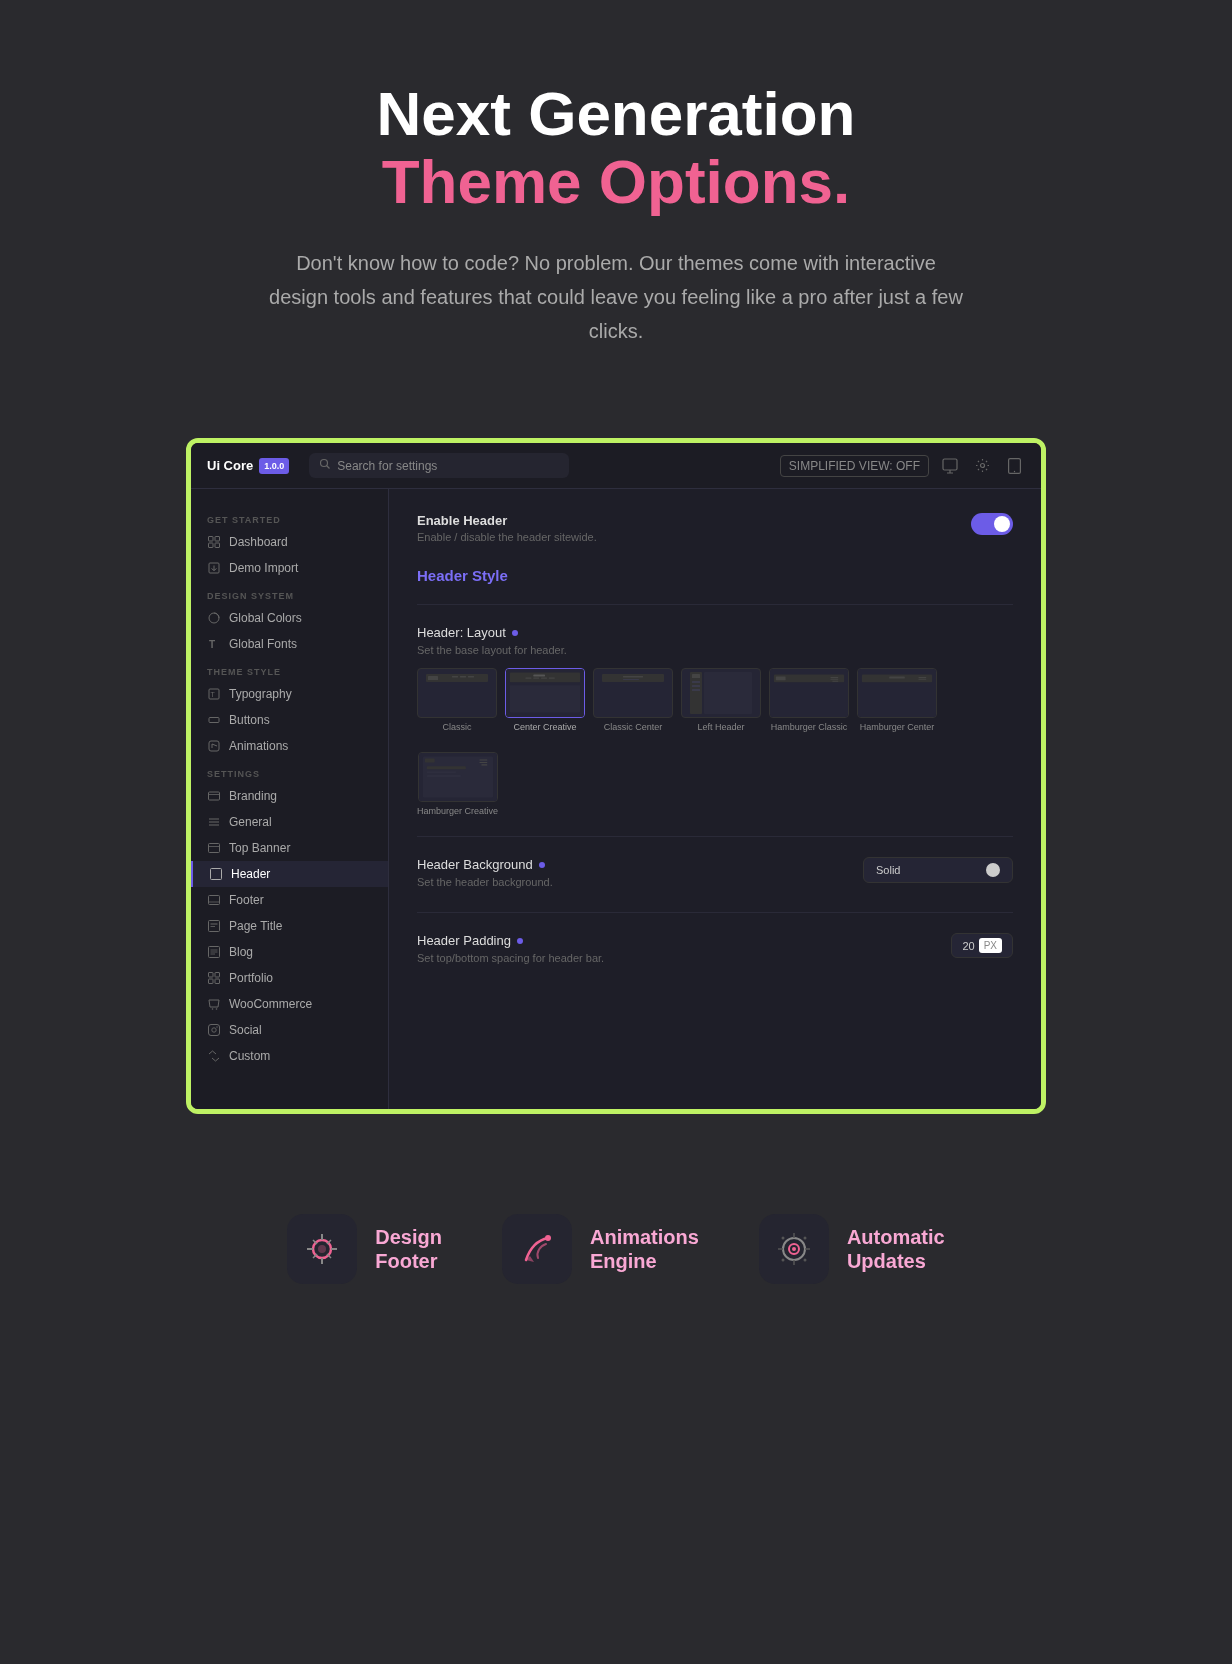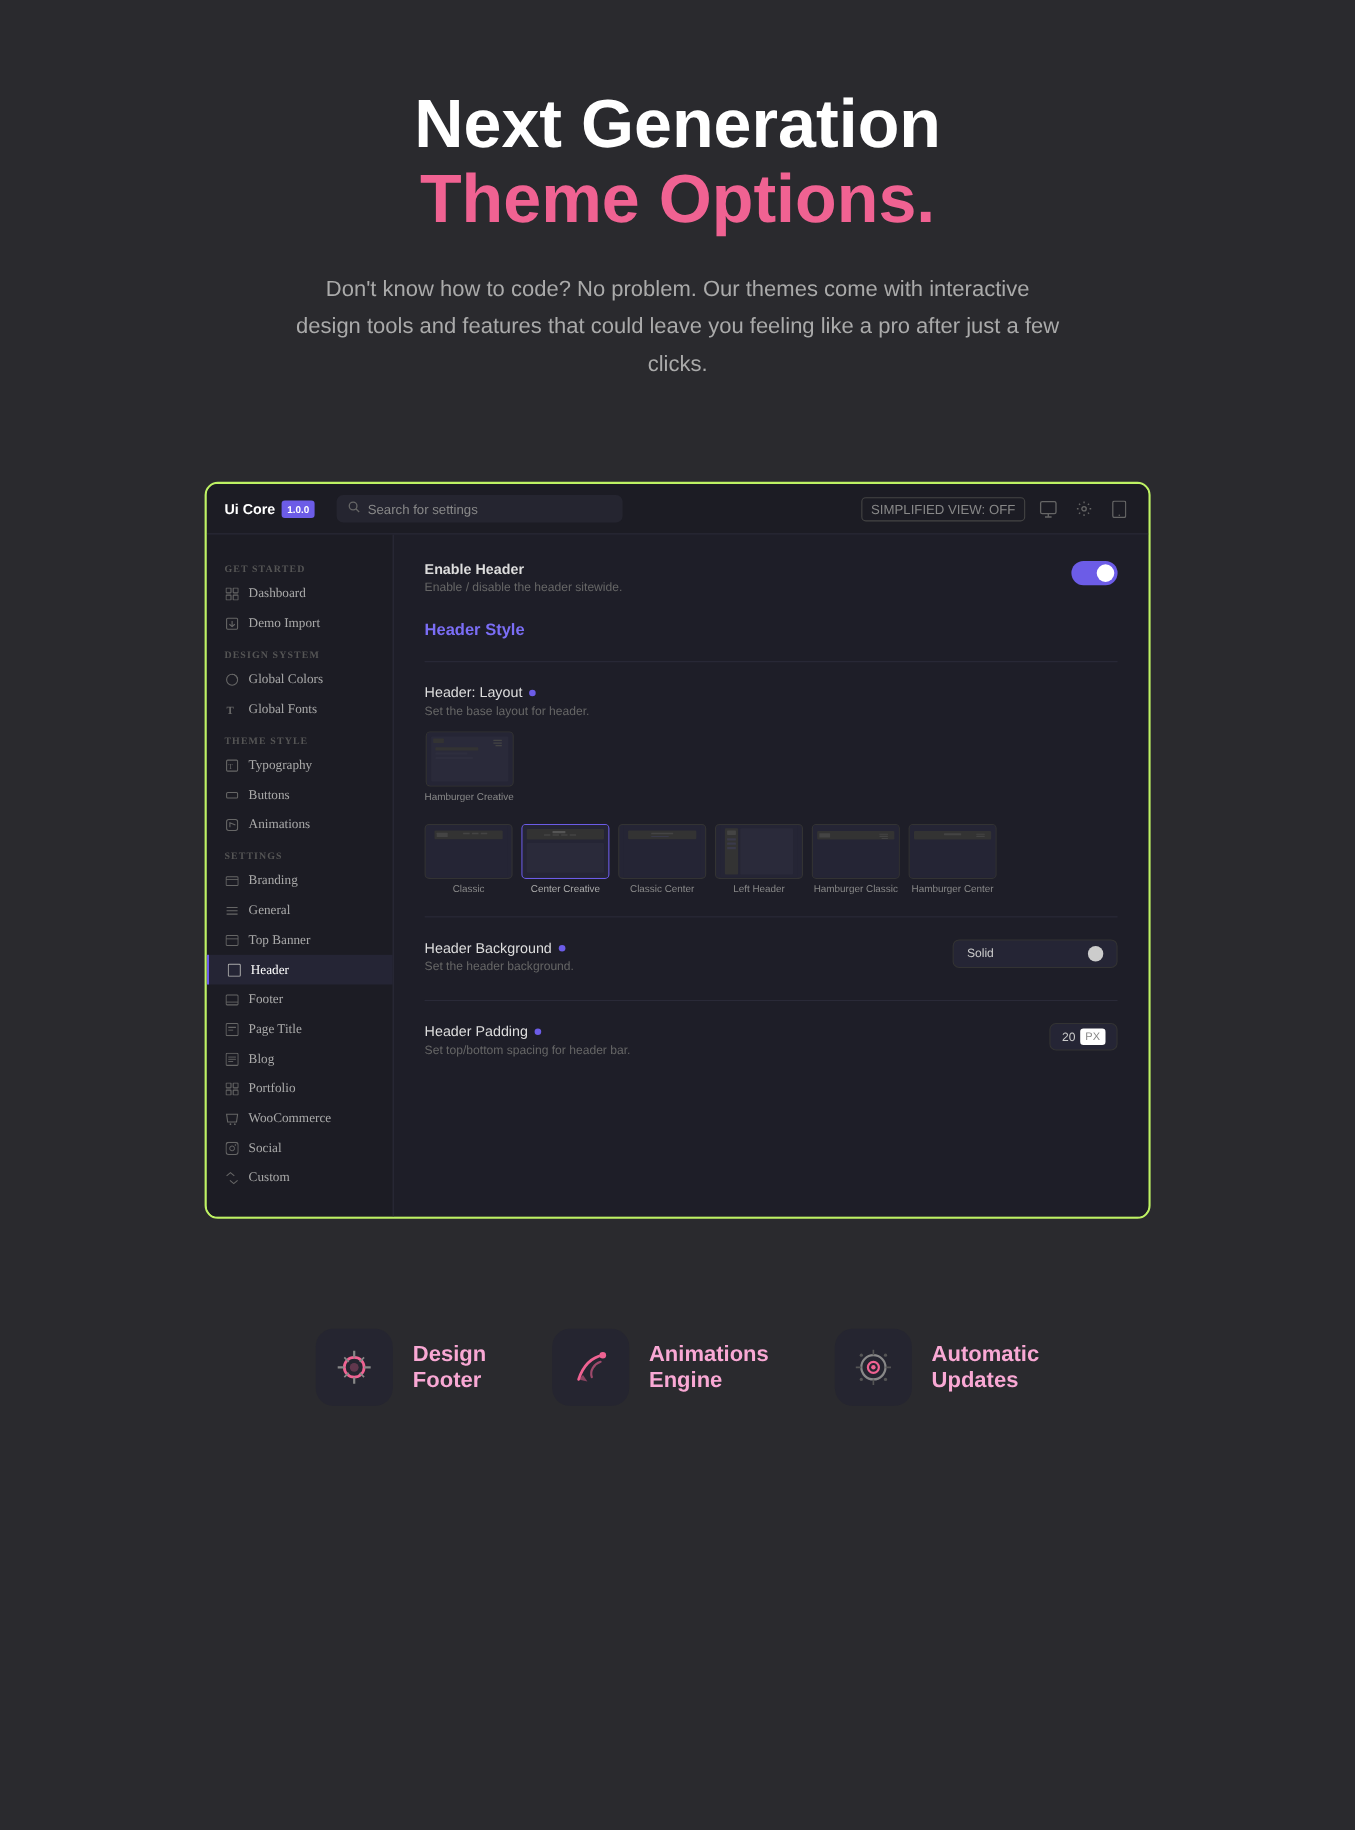"Ui Core" .app-wrapper { border: 2px solid #bef264 -> 5px solid #bef264 }
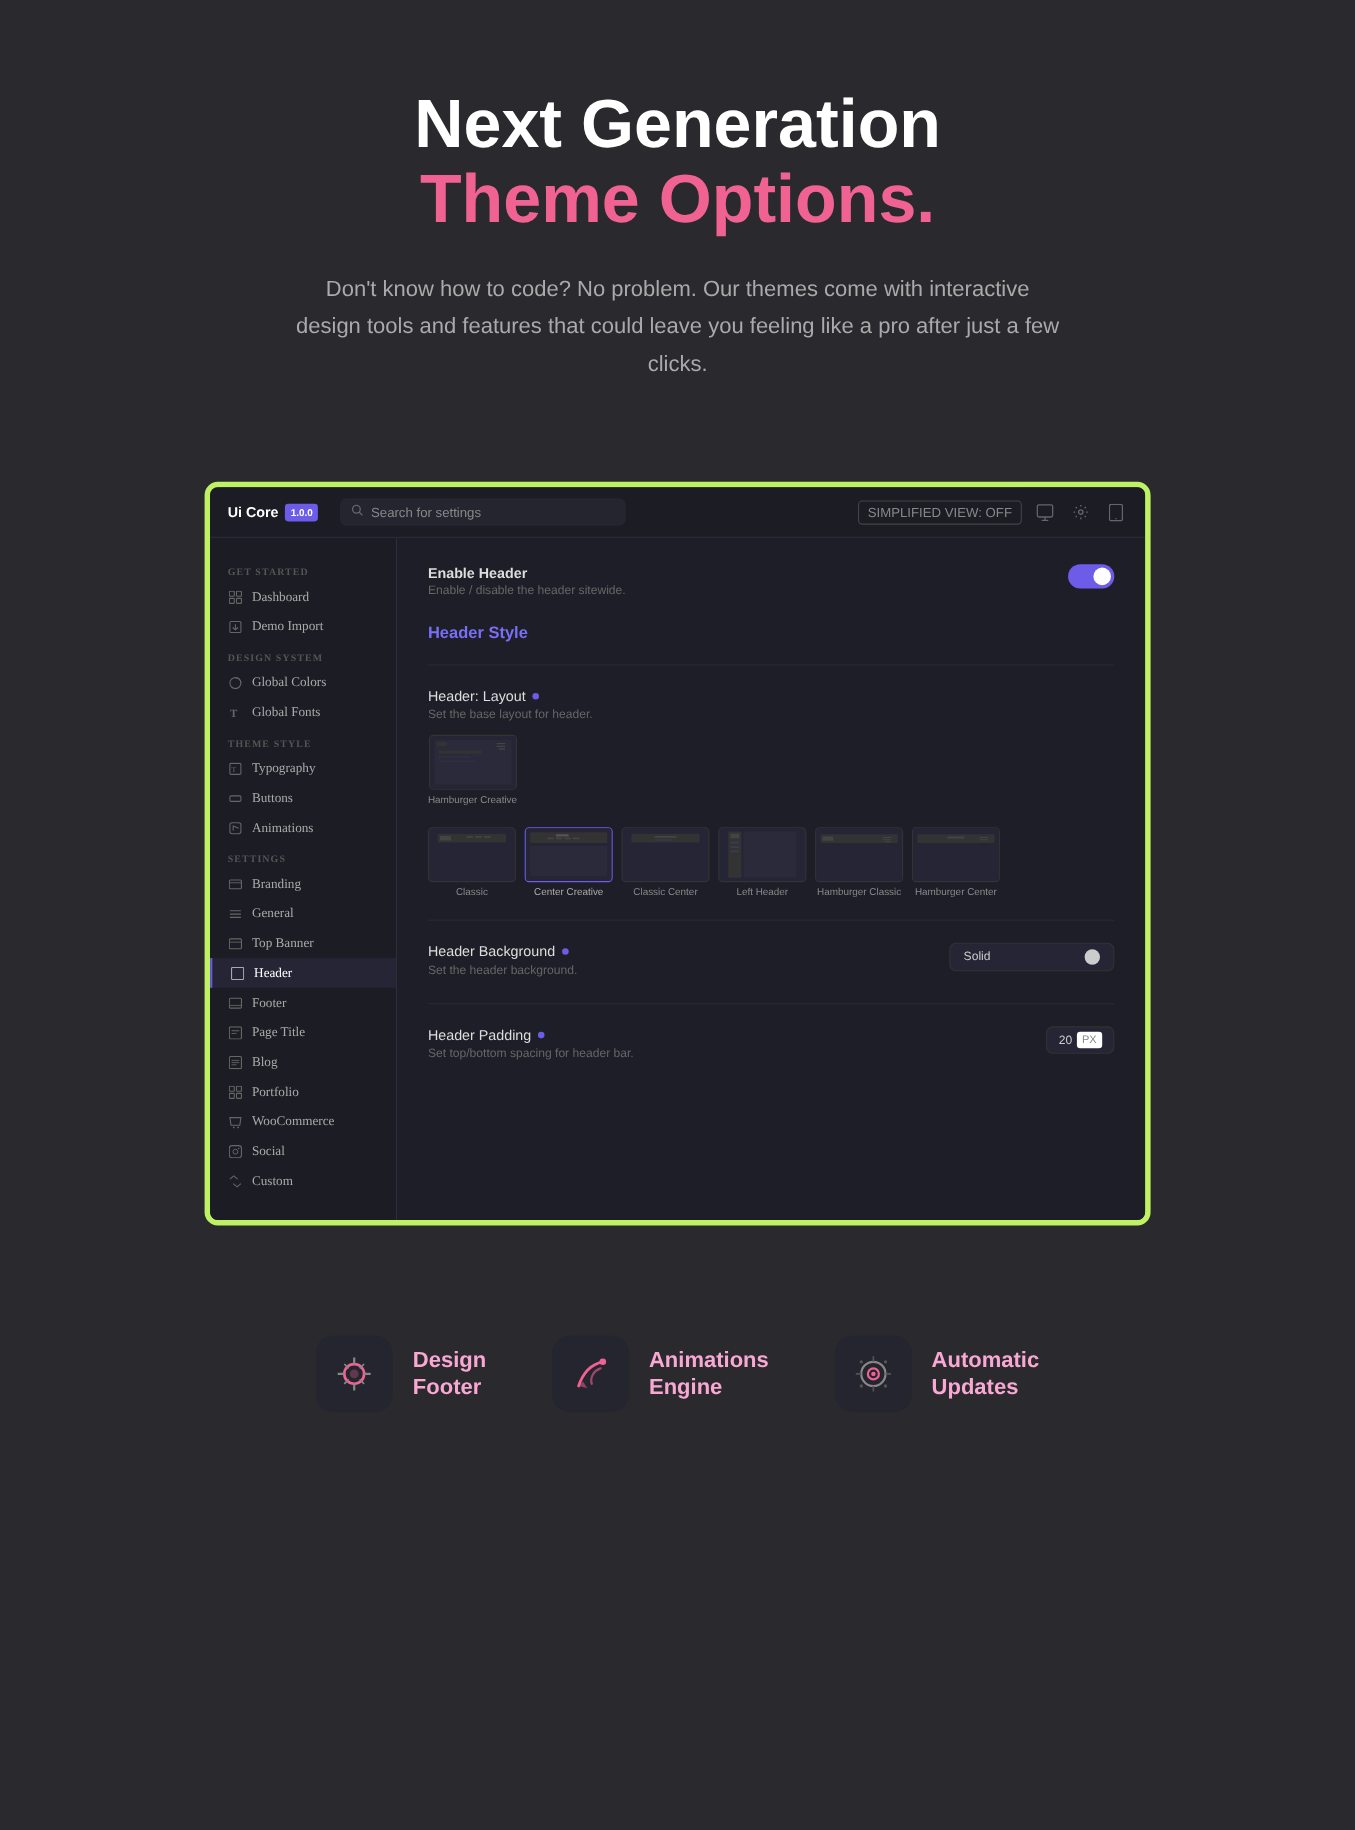"GET STARTED" .sidebar { font-family: Liberation Serif, serif -> none; width: 170px -> 198px }
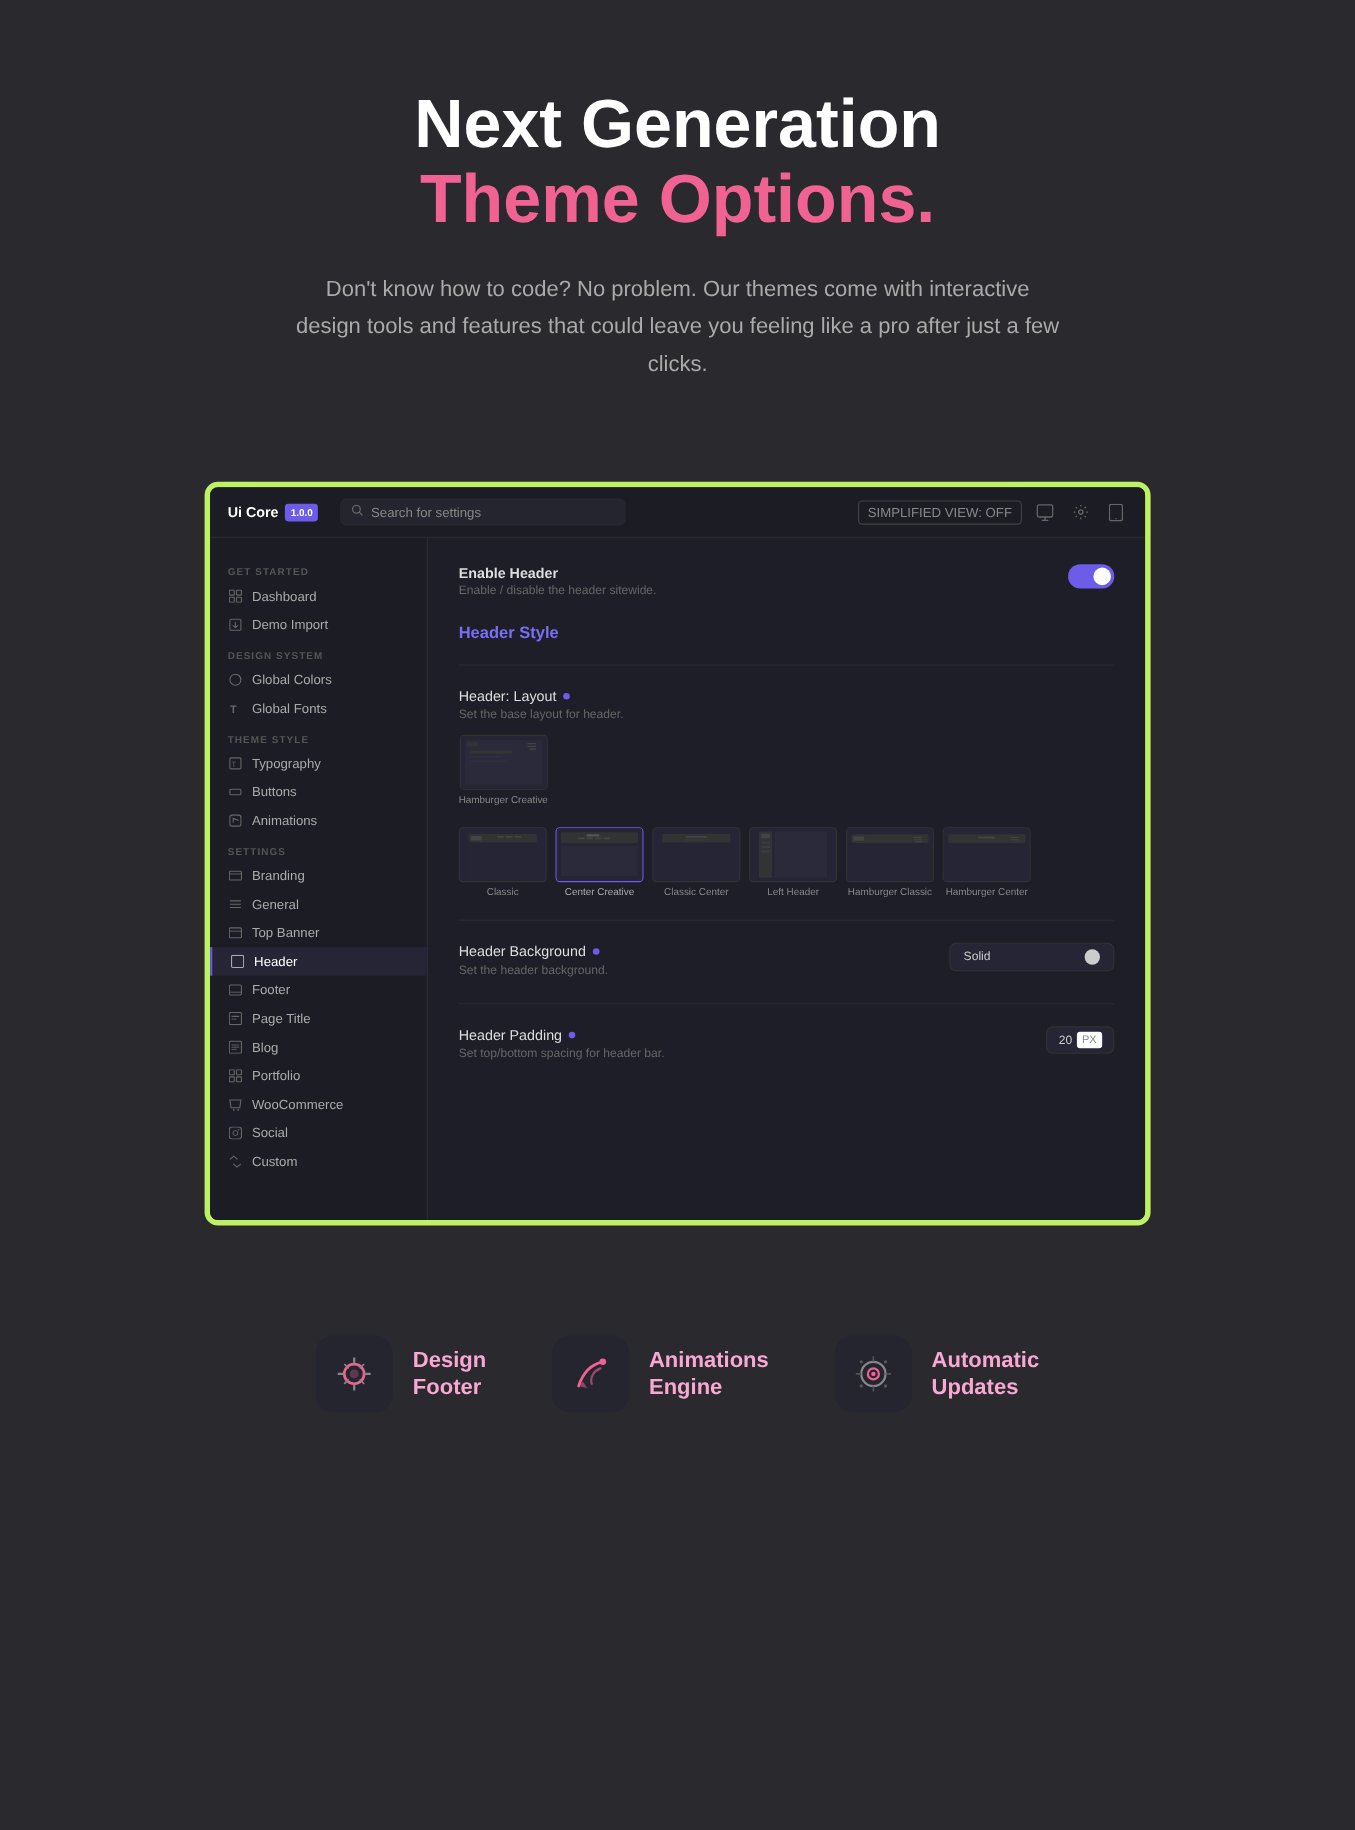"Hamburger Creative" div.layout-options { order: before "Classic" -> after "Classic" }
